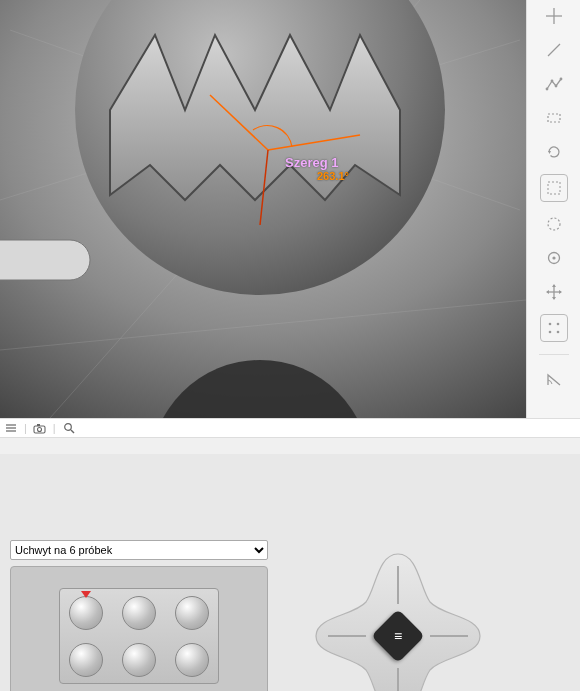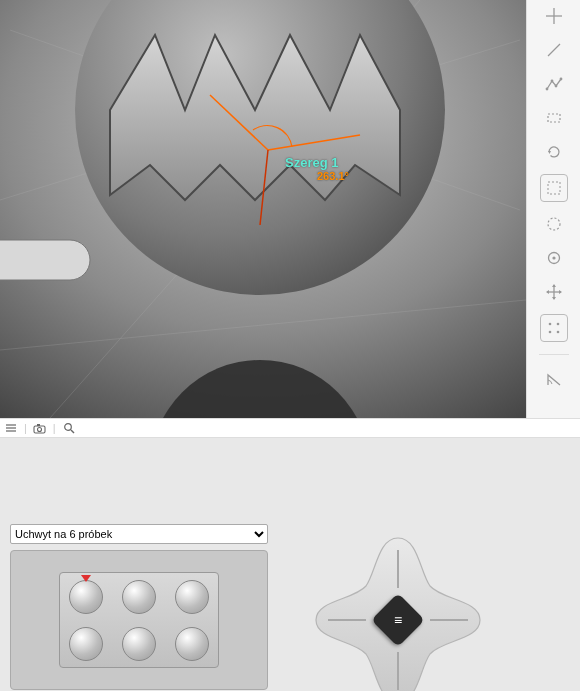"Szereg 1" .overlay-label { color: #5eead4 -> #f0abfc }
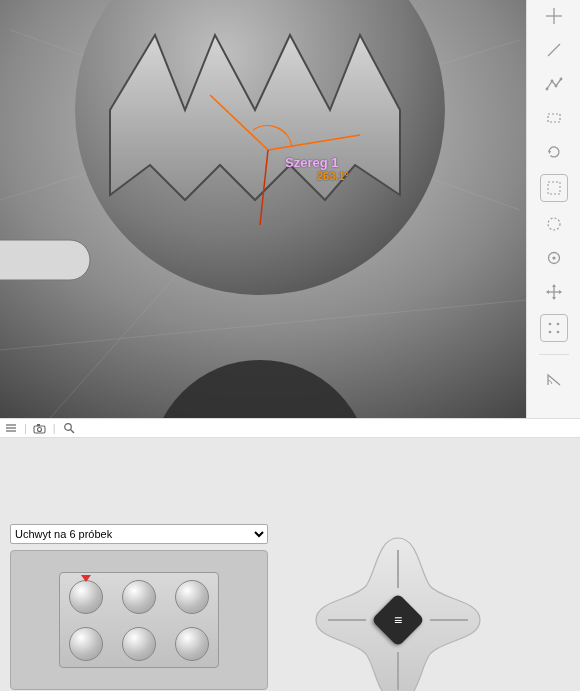"Uchwyt na 6 próbek" .lower { margin-top: none -> 16px }
